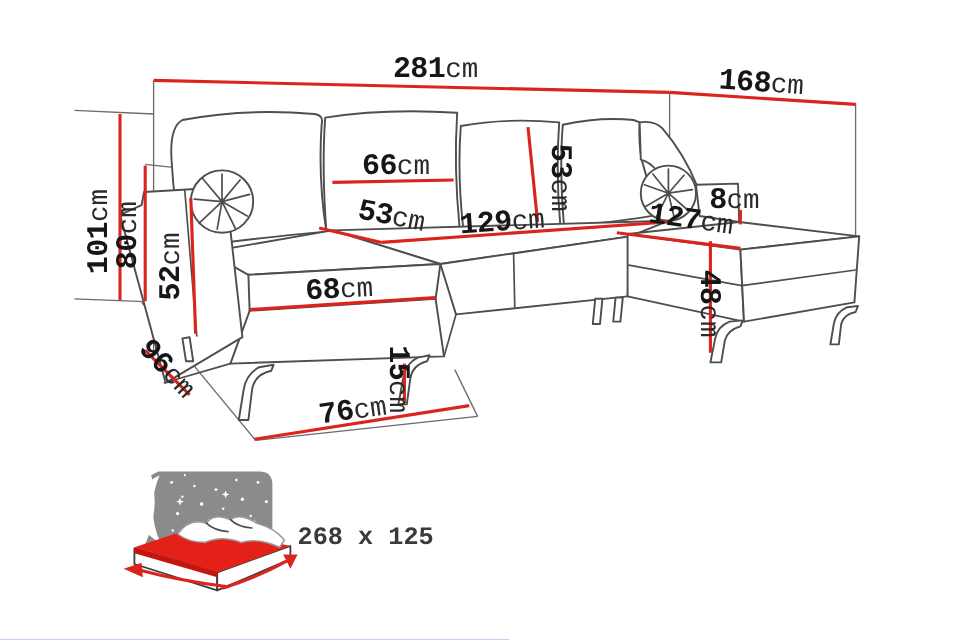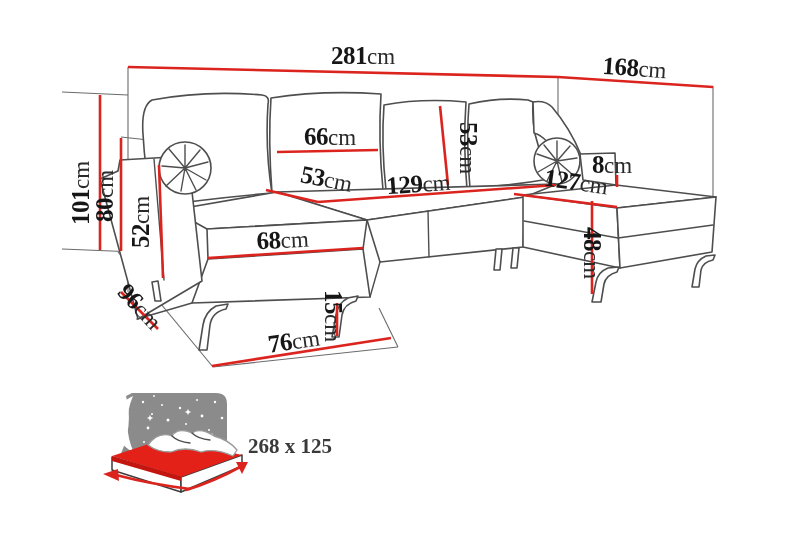"281cm" .stage { font-family: Liberation Serif, serif -> Liberation Mono, monospace }
